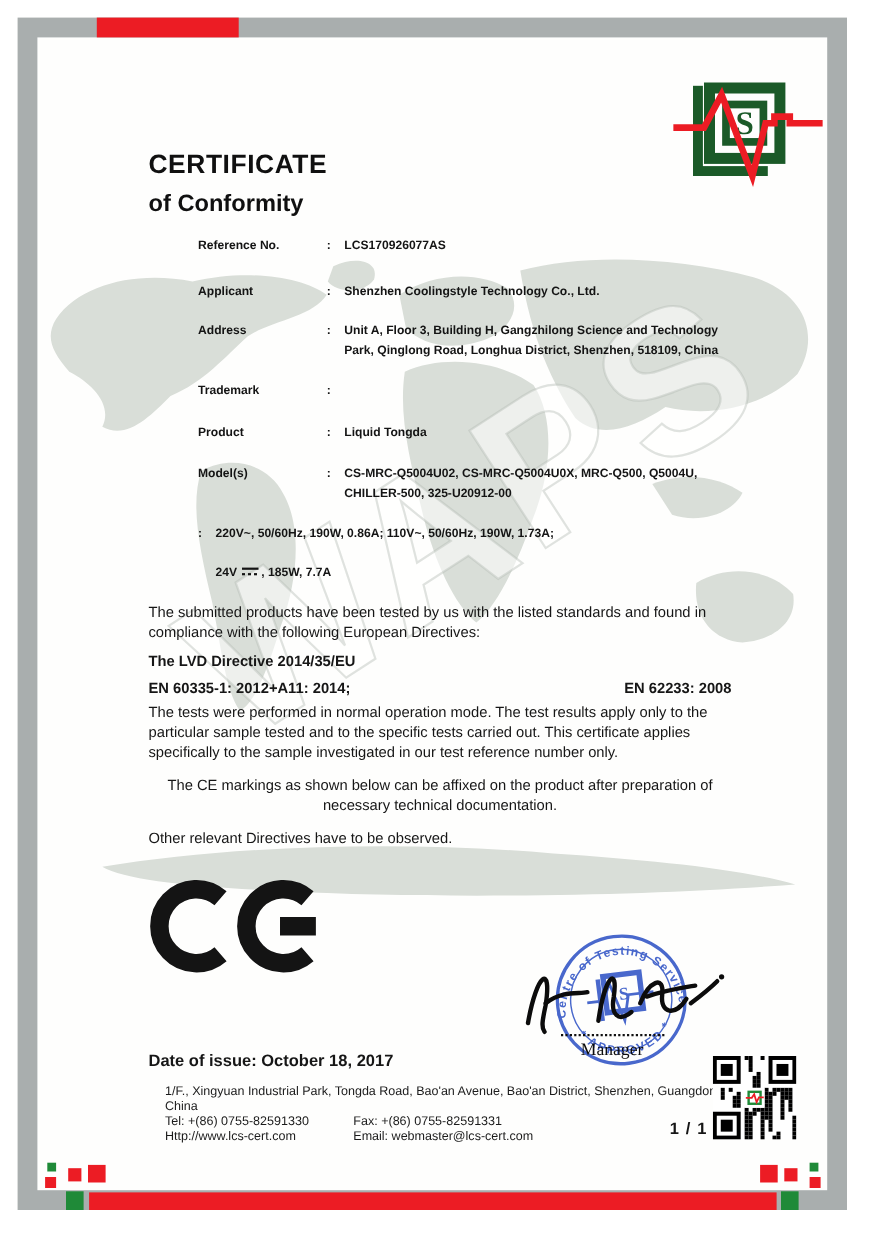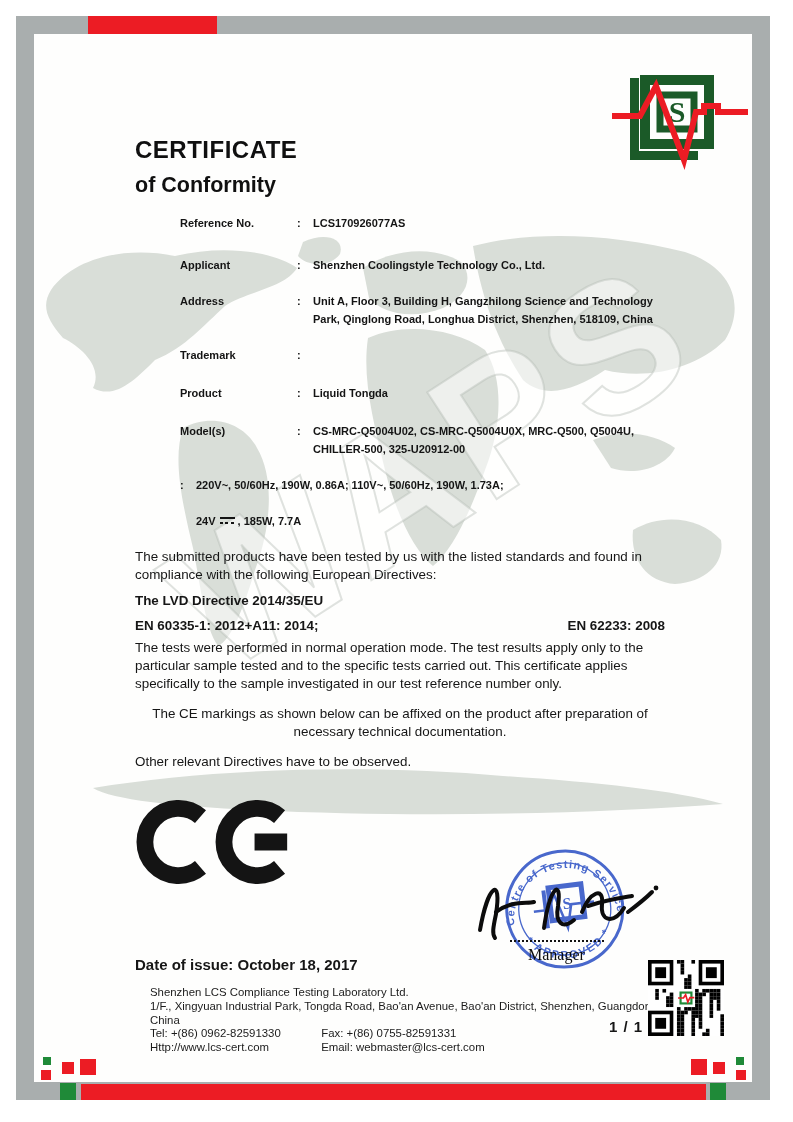"Shenzhen LCS Compliance Testing" div { html: <div>Shenzhen LCS Compliance Testing Laboratory Ltd.</div> -> none }
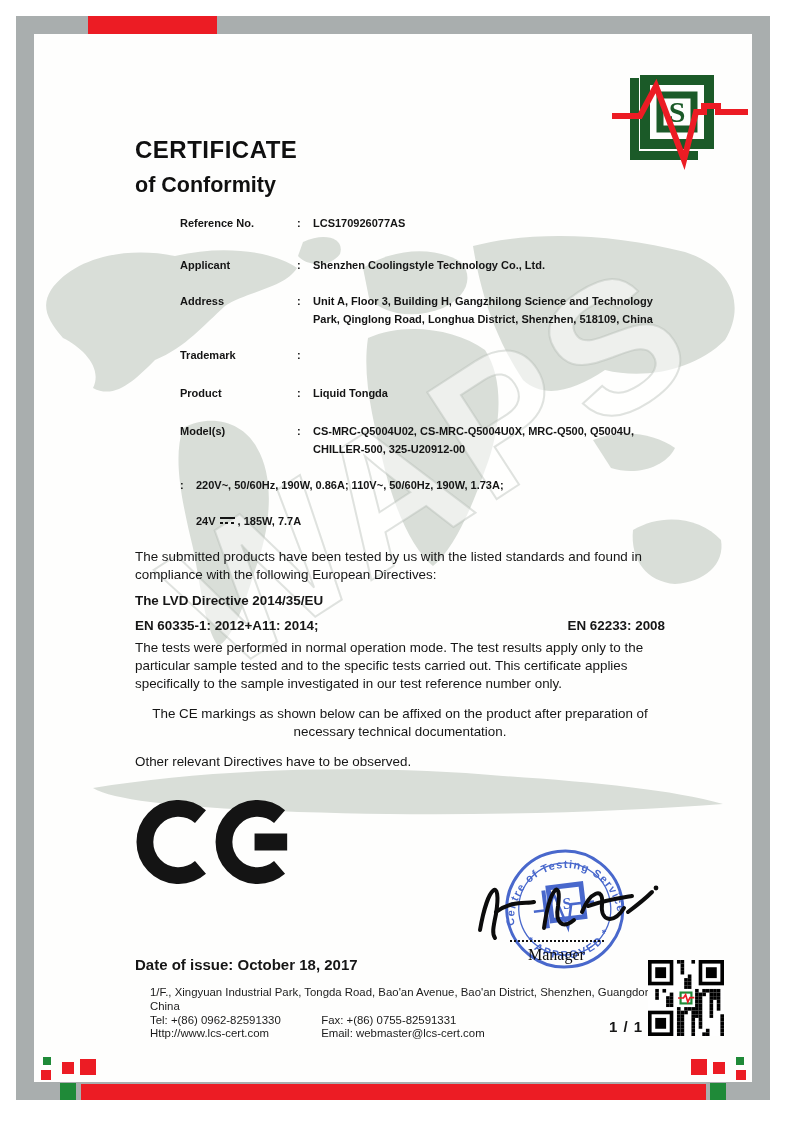"Tel: +(86) 0962-82591330" span.fcol1 { text: 0962-82591330 -> 0755-82591330 }
